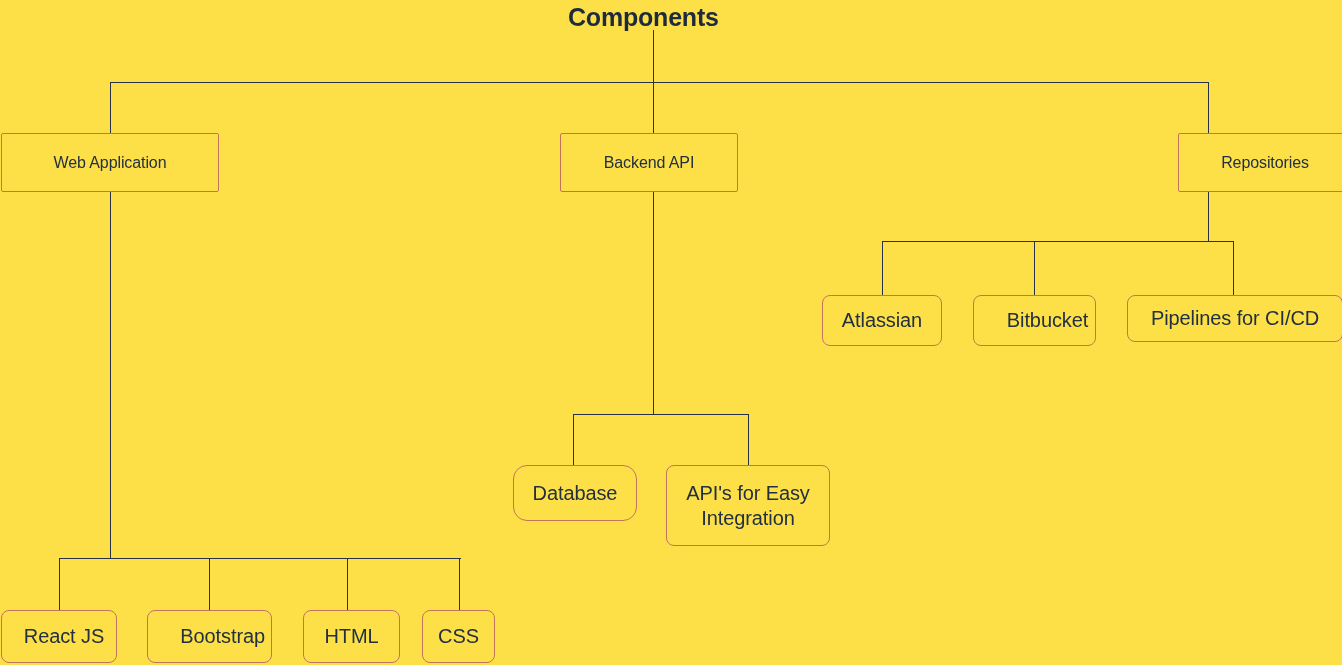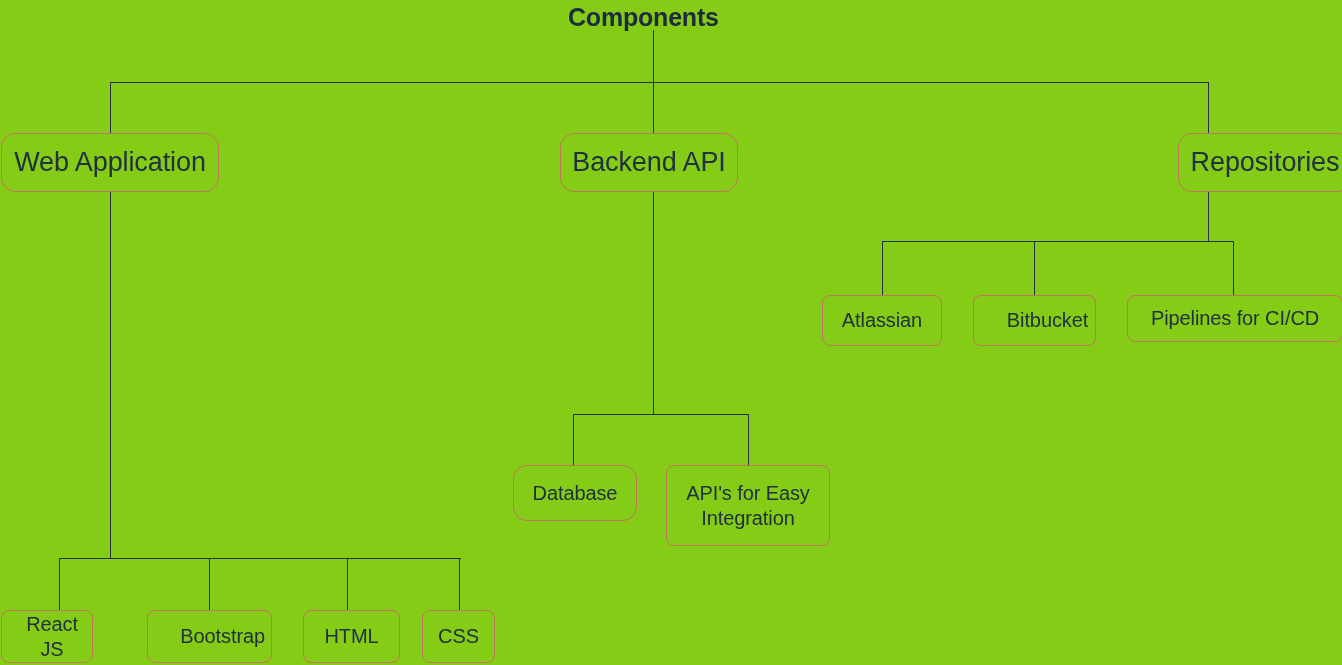"Components" #canvas { background: #84cc16 -> #fde047 }
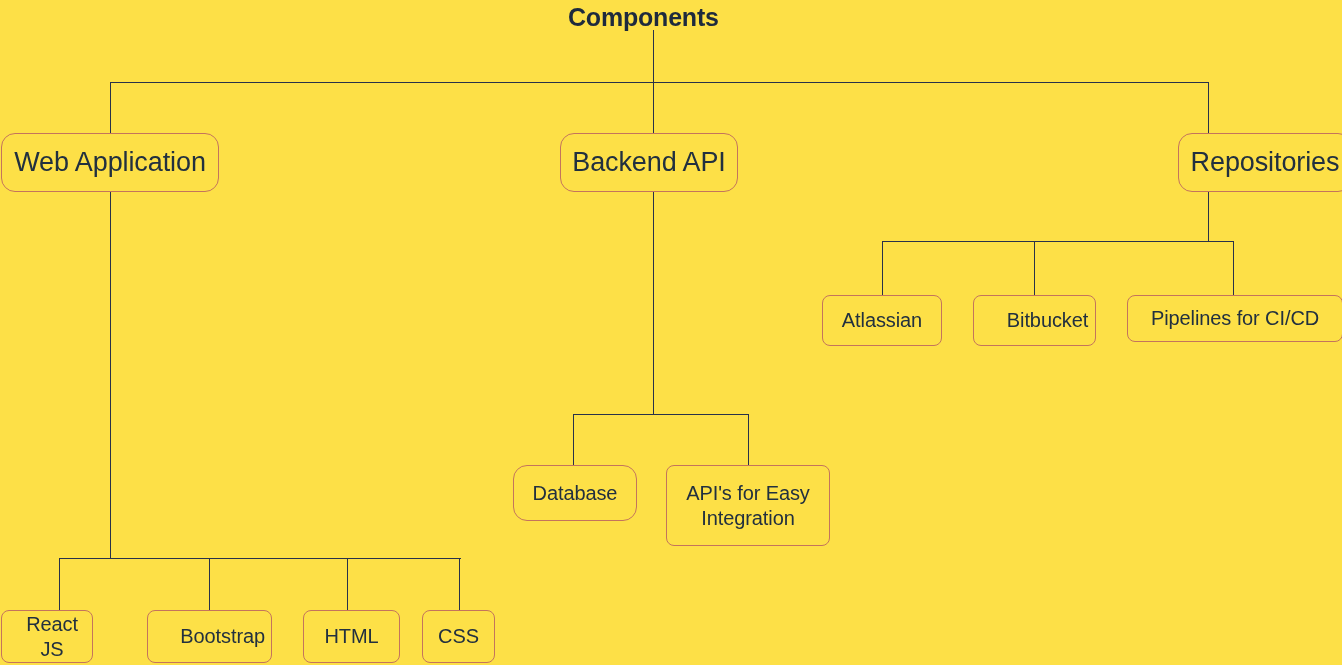"Web Application" .node { border-radius: 14px -> 2px; font-size: 27px -> 16px }
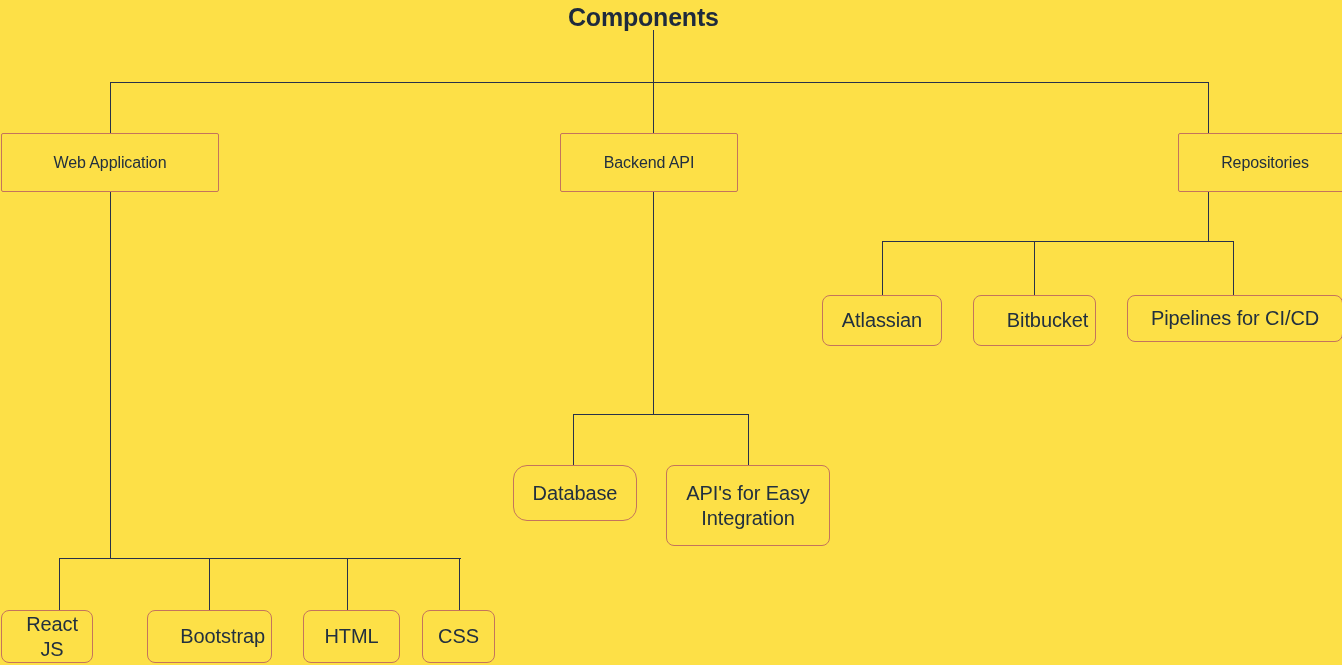"React JS" div.node { width: 92px -> 116px }
